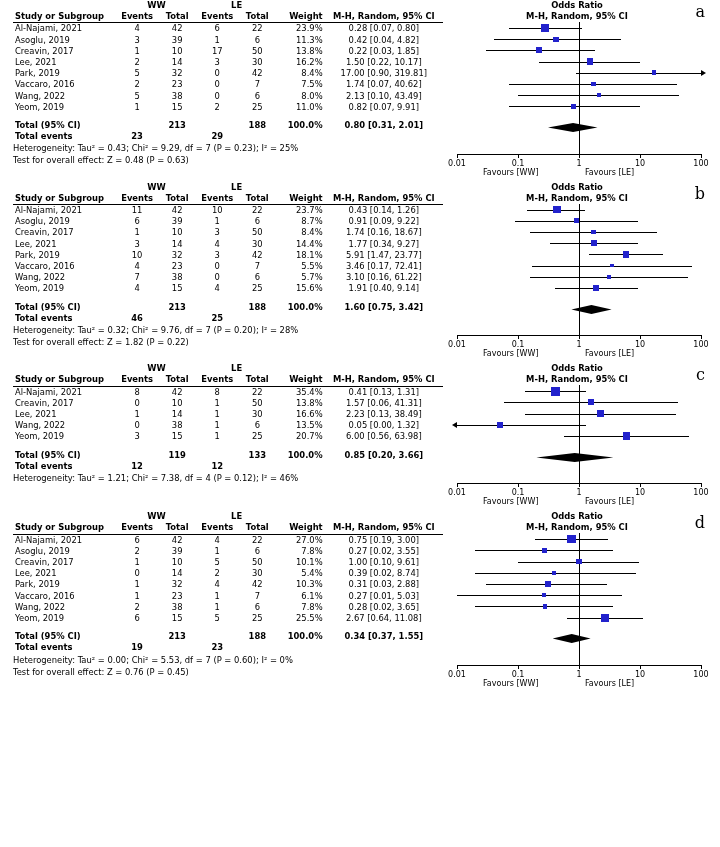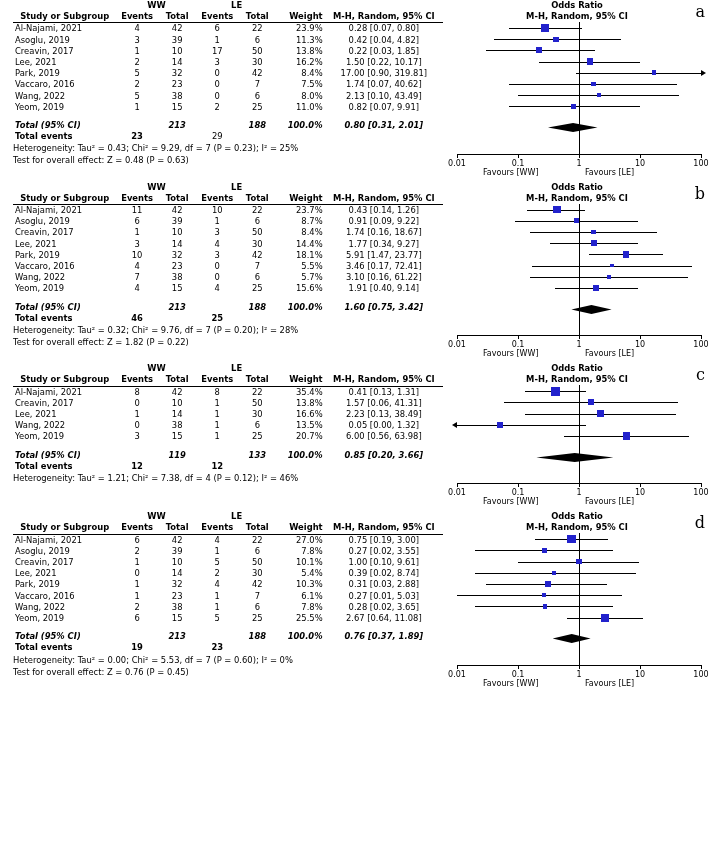"Study or Subgroup" .hdr2 td.left { text-align: center -> left }
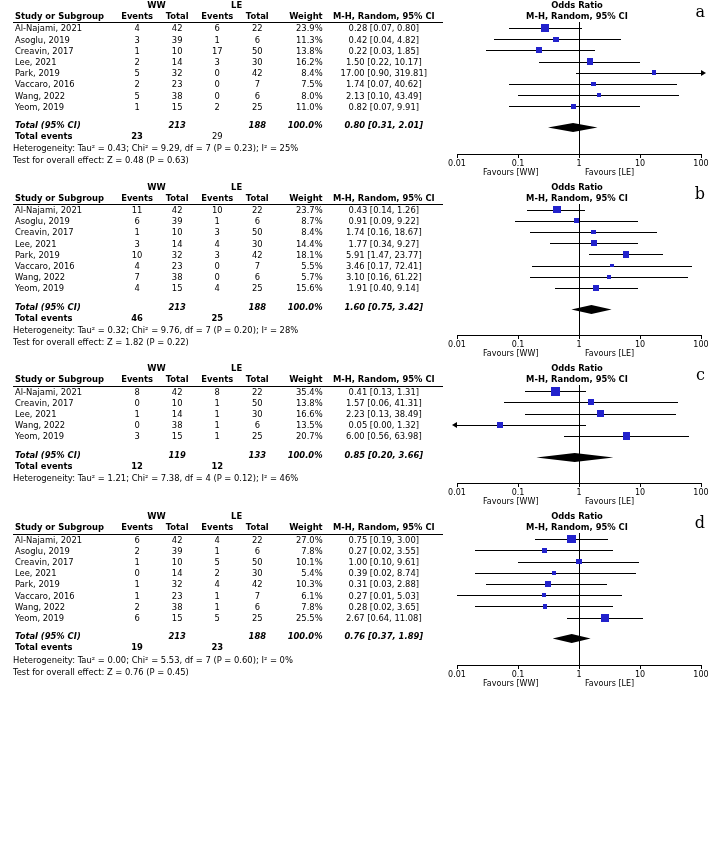"Total (95% CI)" tr.total td { font-style: italic -> none }
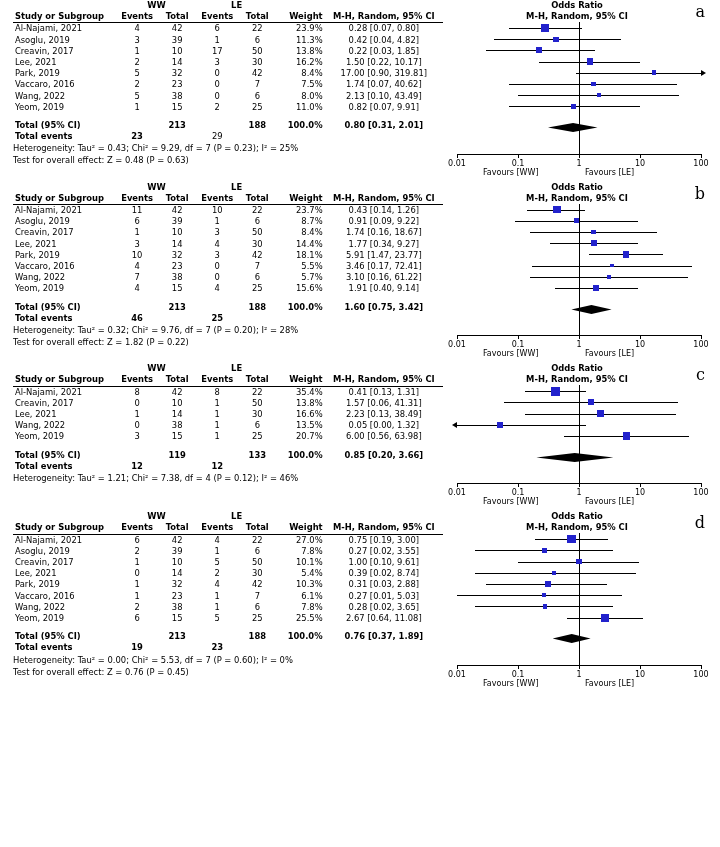"29" td.num { font-weight: normal -> bold }
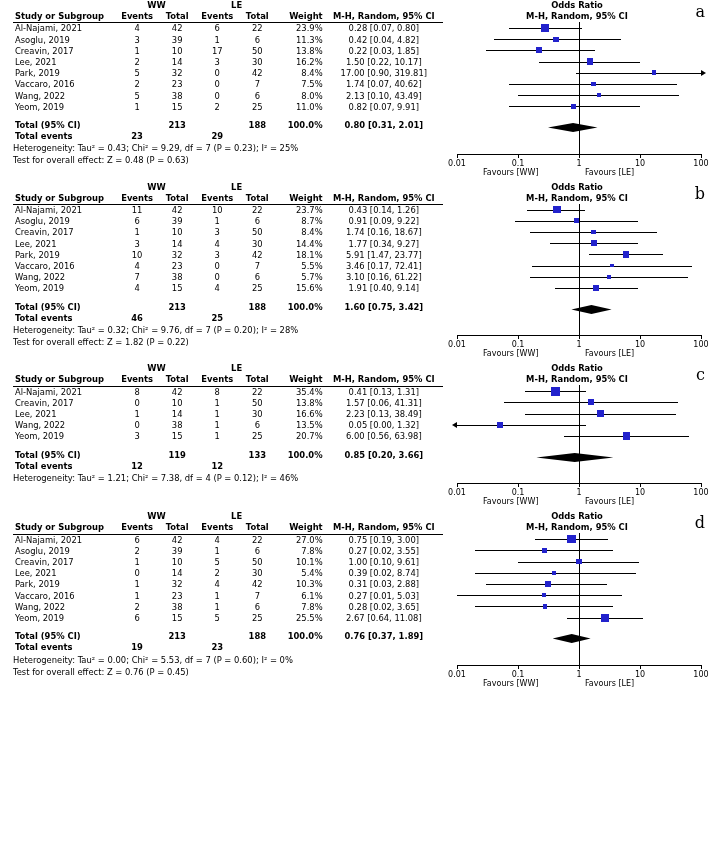"0.76 [0.37, 1.89]" td.or { text: 0.76 [0.37, 1.89 -> 0.34 [0.37, 1.55 }
